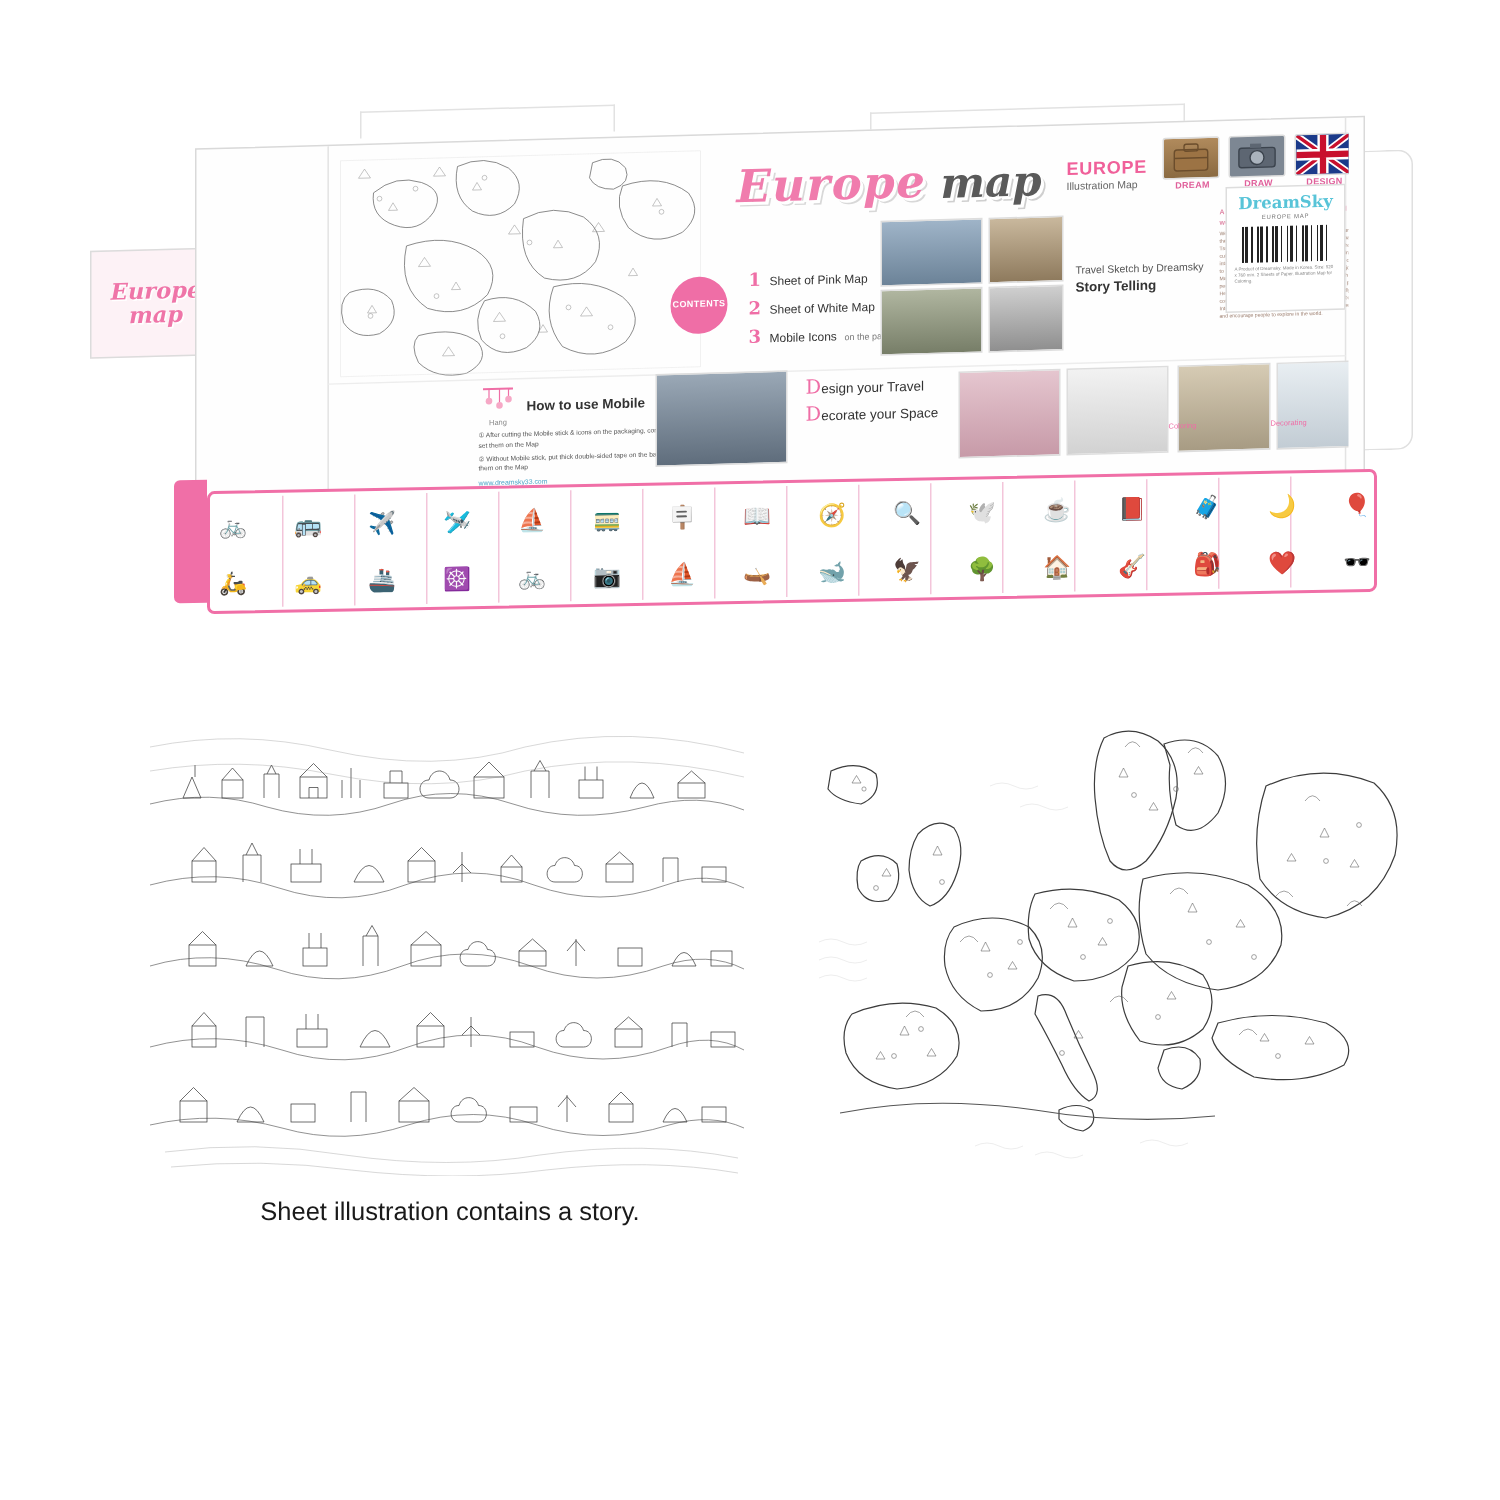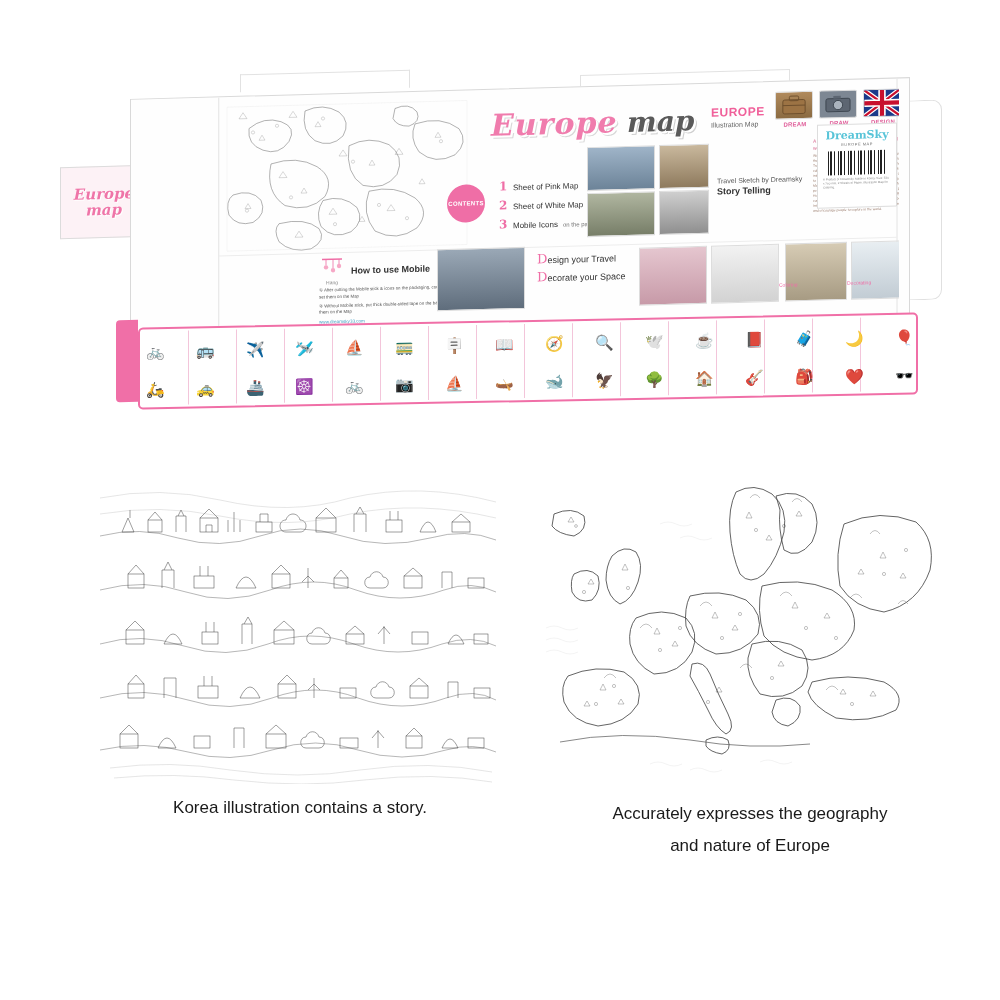"Korea illustration contains a story." div.caption { text: Korea -> Sheet }
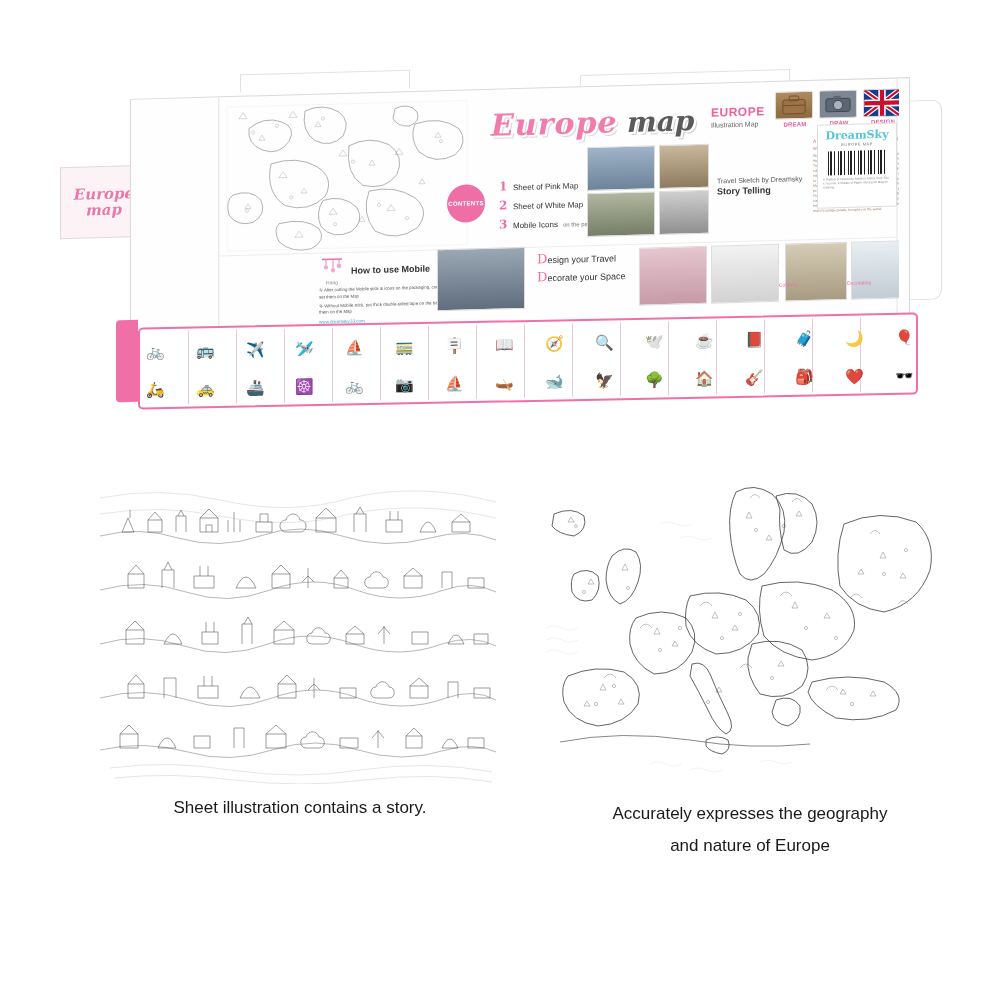"Accurately expresses the geography" div.caption { html: <div> <div>Accurately expresses the geography</div> <div>and nature of Europe</div> </div> -> none }
